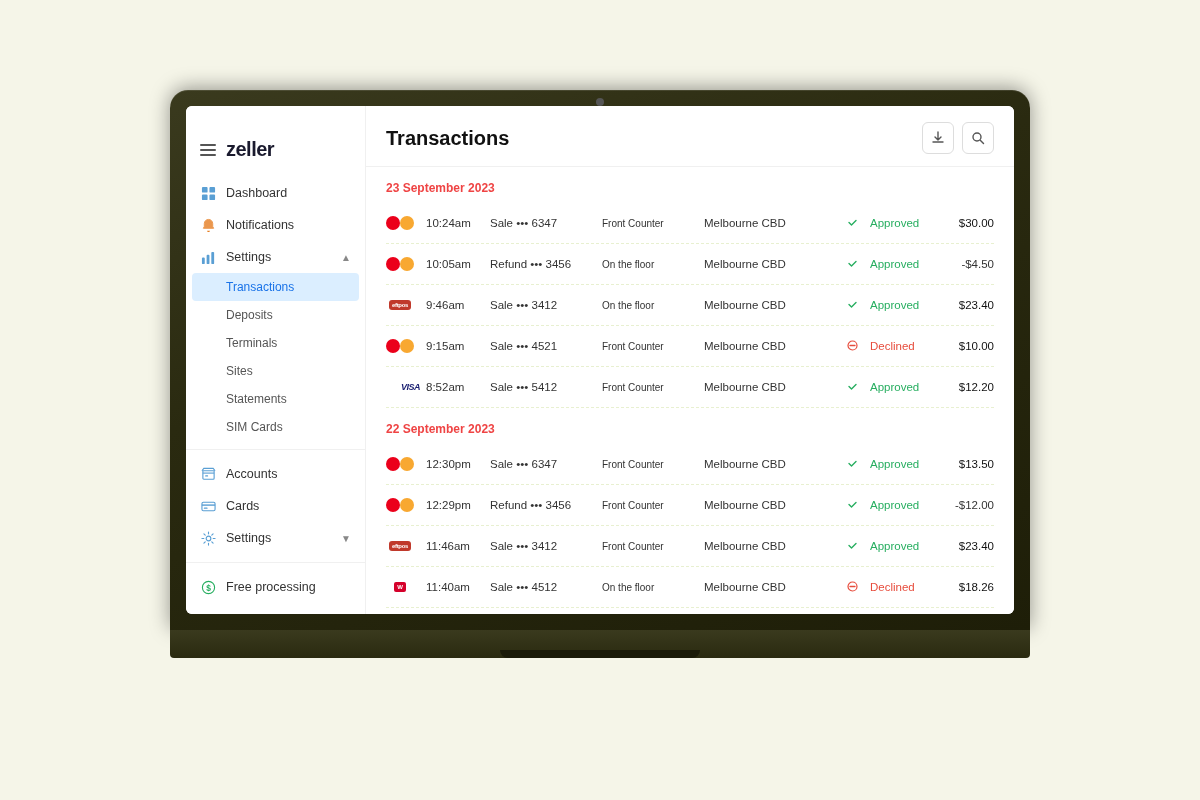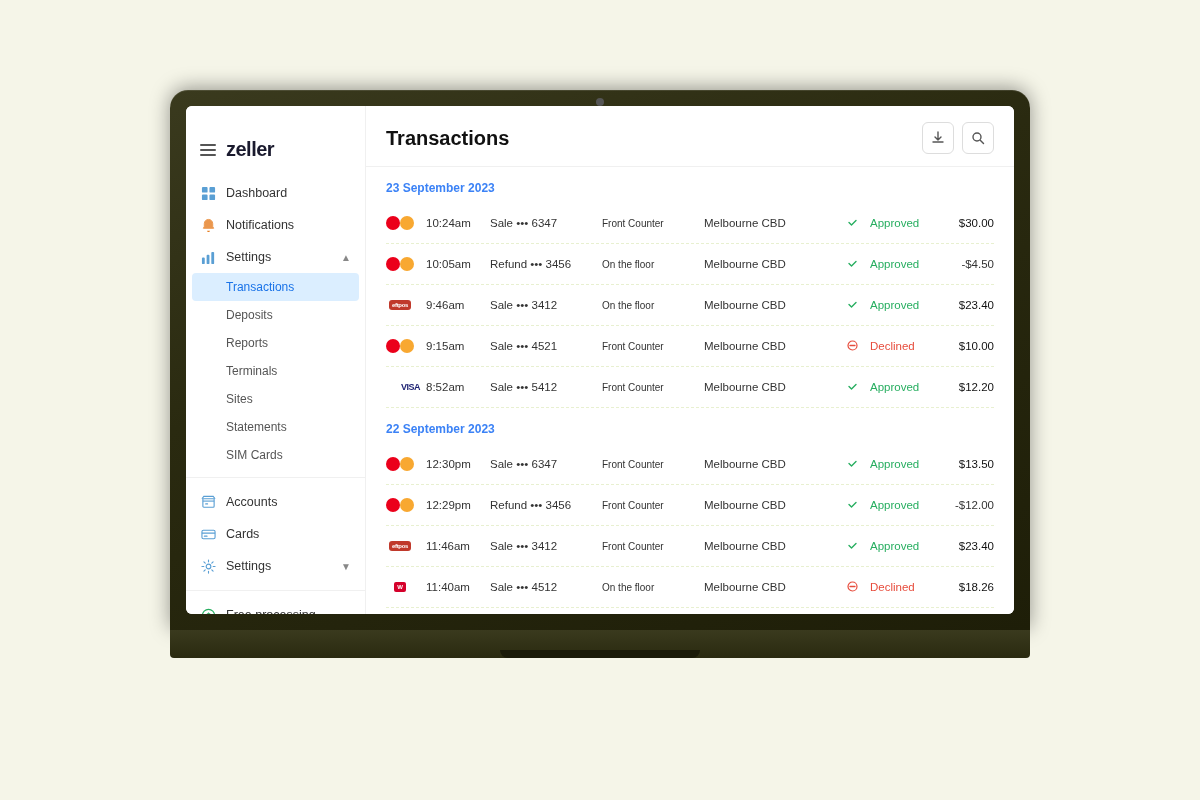"23 September 2023" .date-group-header { color: #3b82f6 -> #ef4444 }
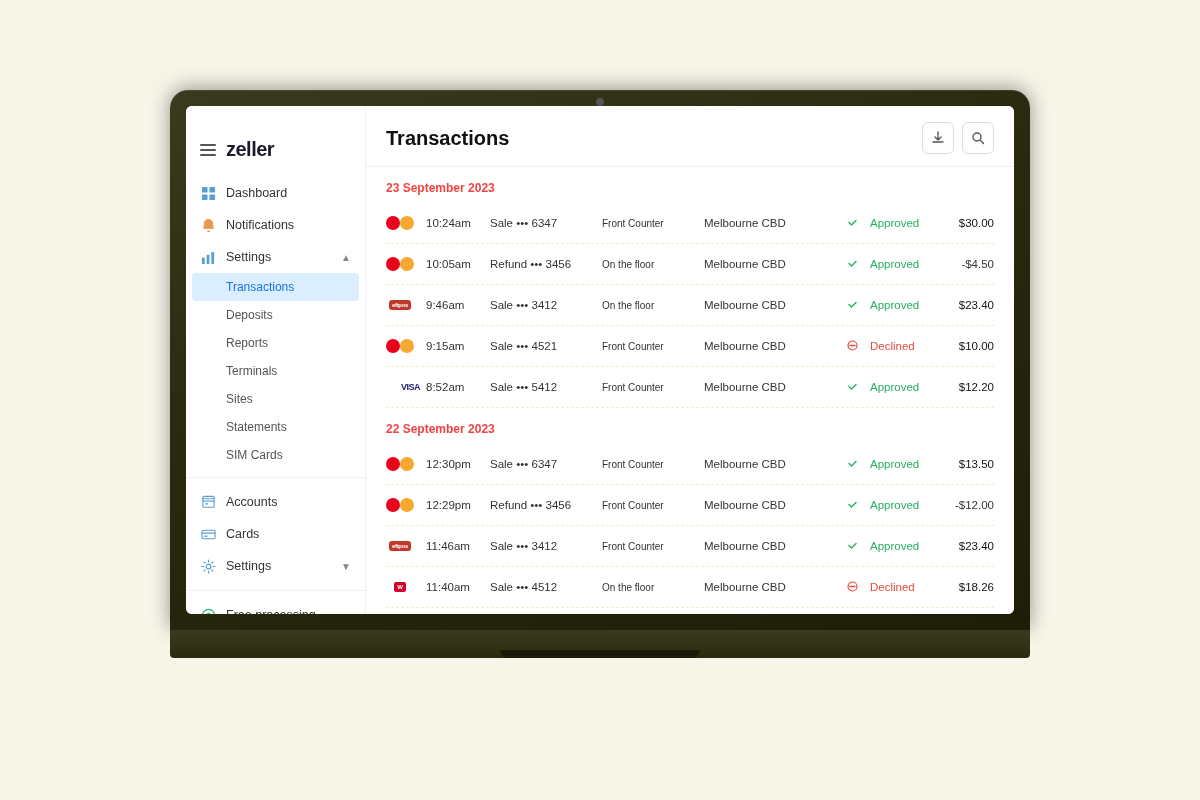"Reports" div.subnav-item { html: <div> <span>Reports</span> </div> -> none }
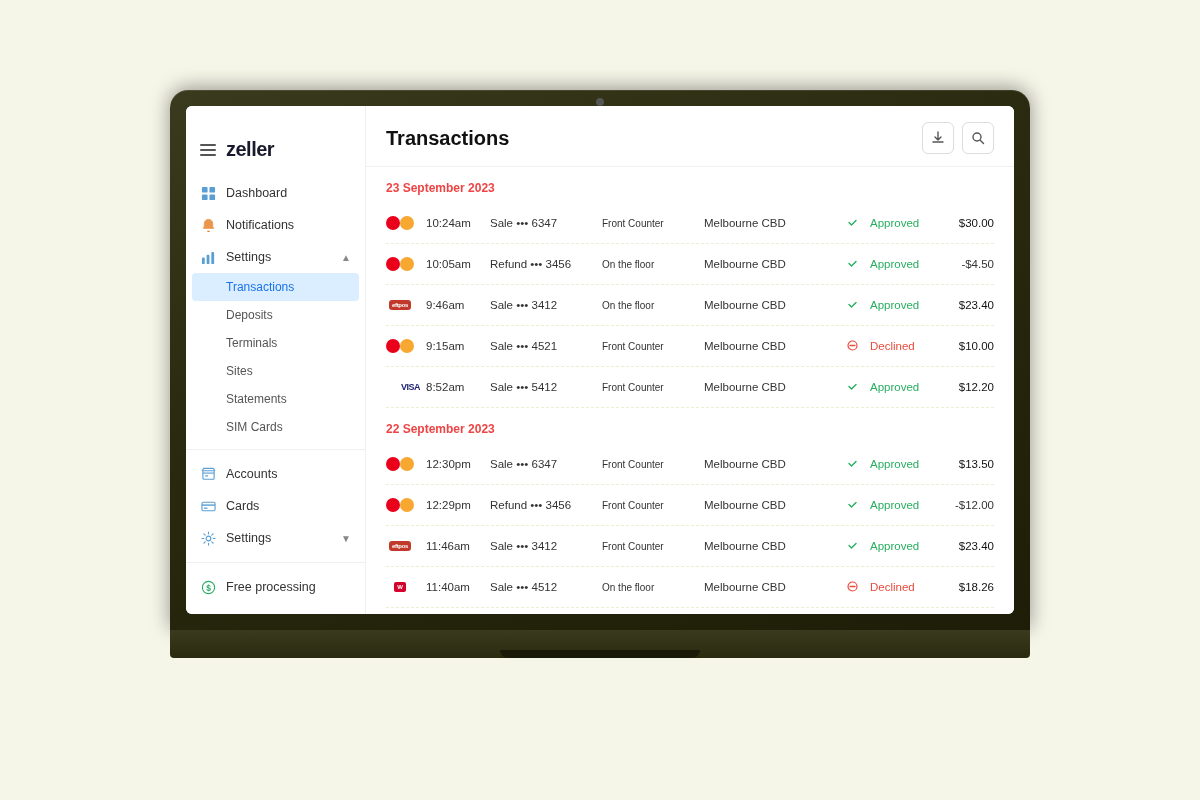"VISA" .card-visa { font-style: none -> italic }
